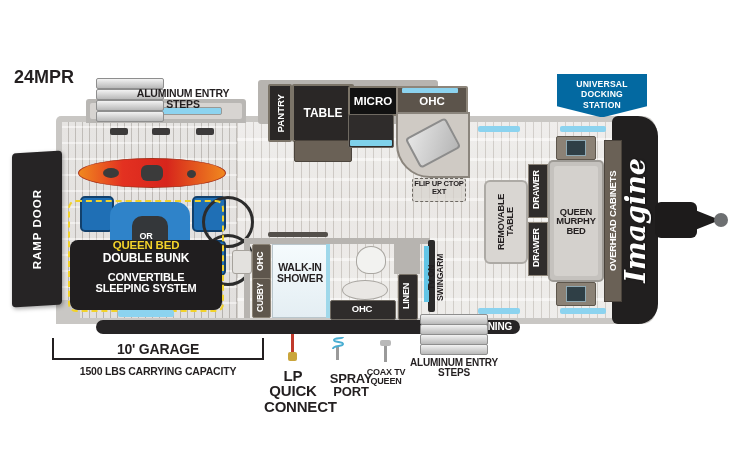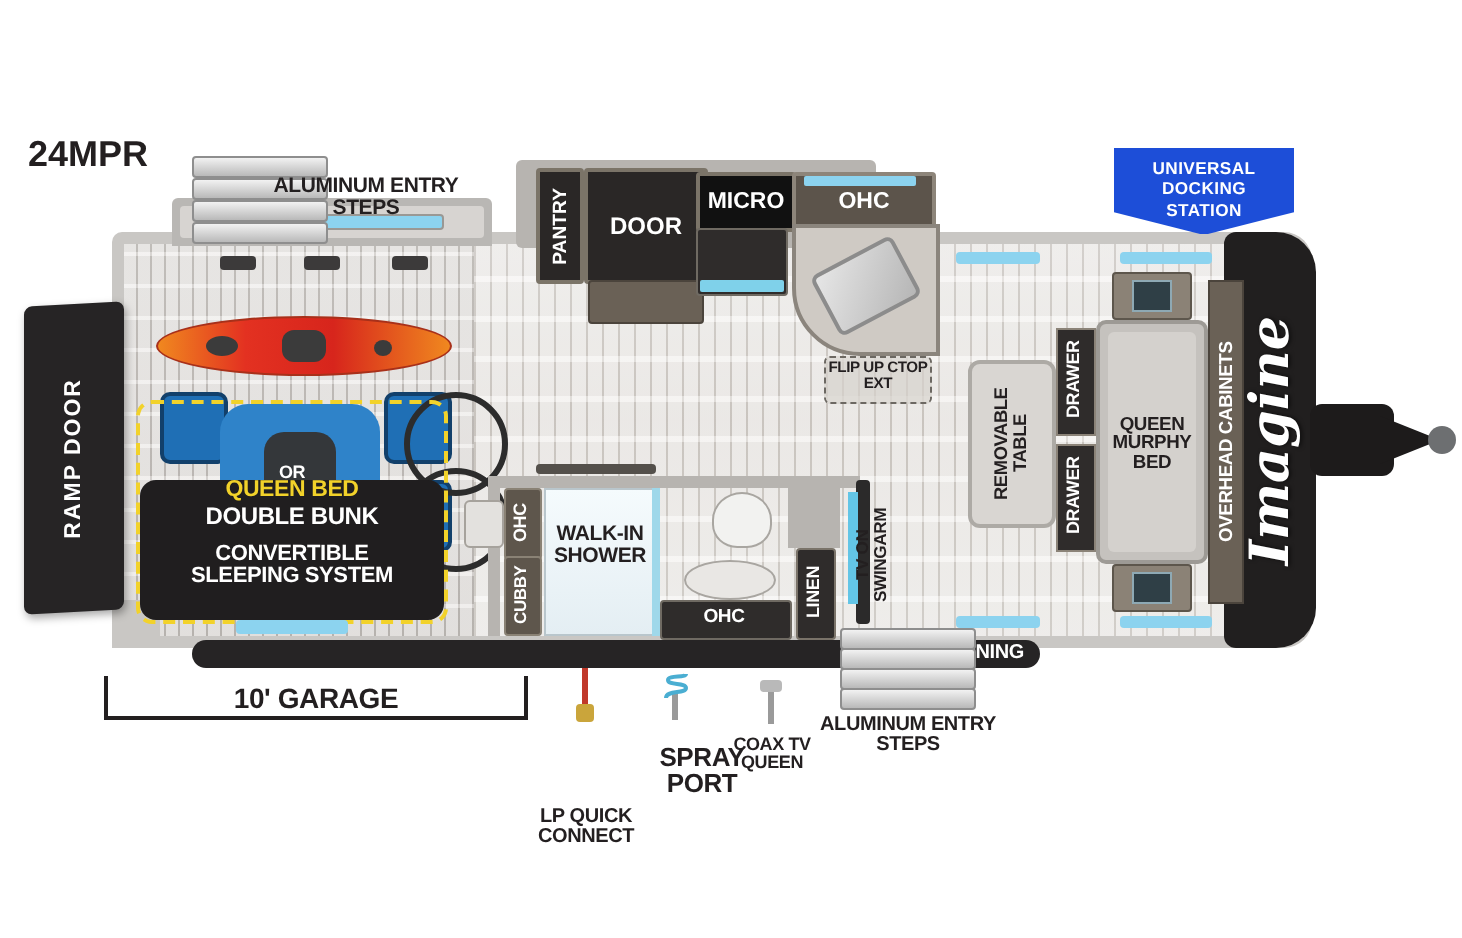"UNIVERSAL DOCKING STATION" .badge { background: #1d4ed8 -> #0369a1 }
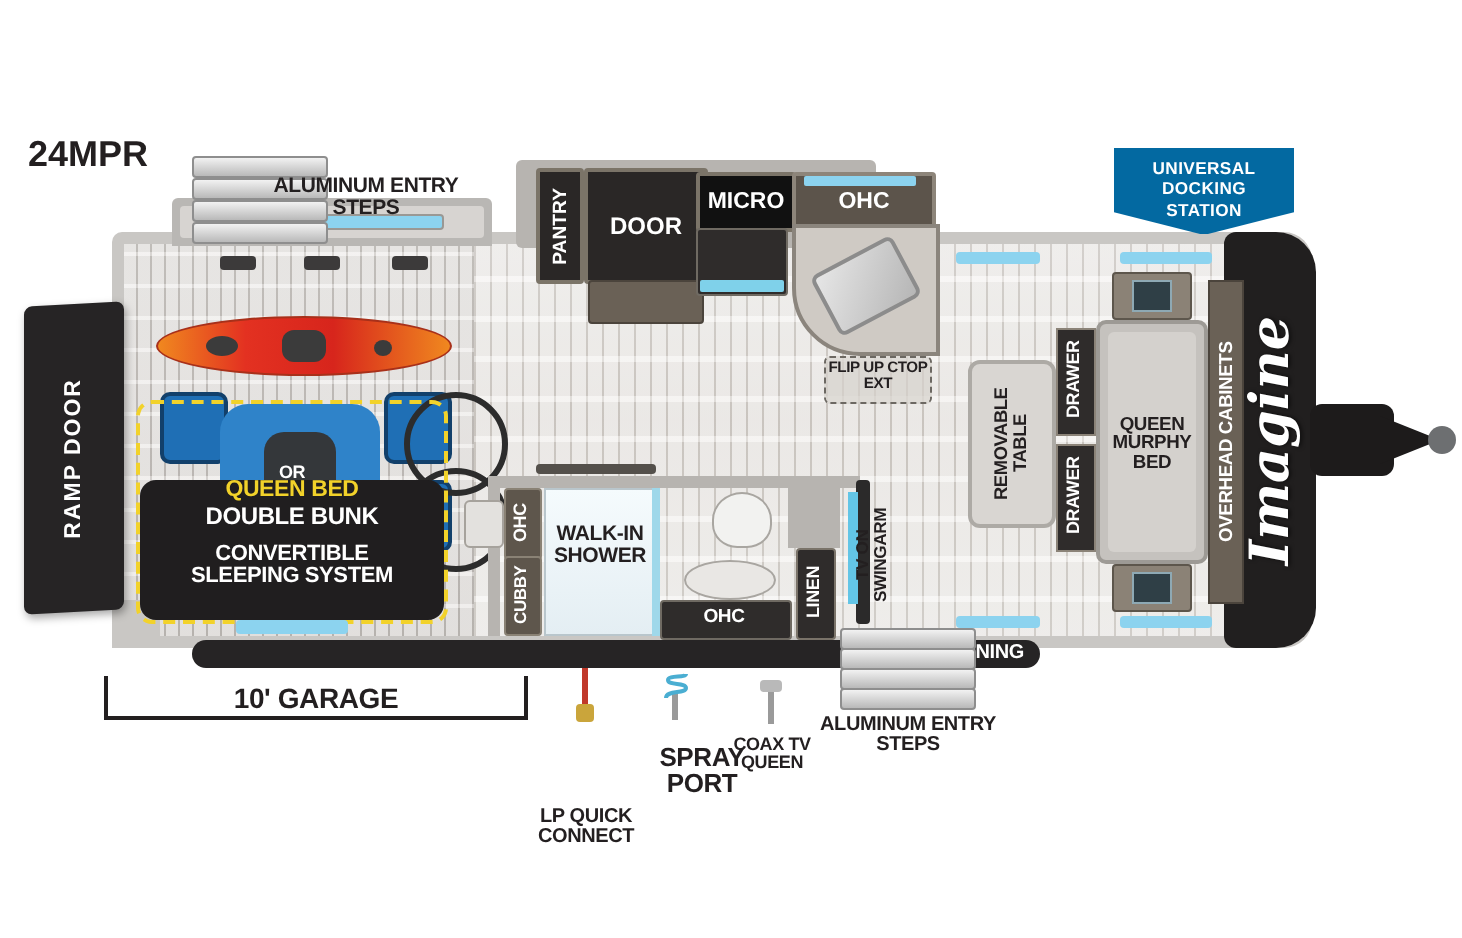"DOOR" span { text: DOOR -> TABLE }
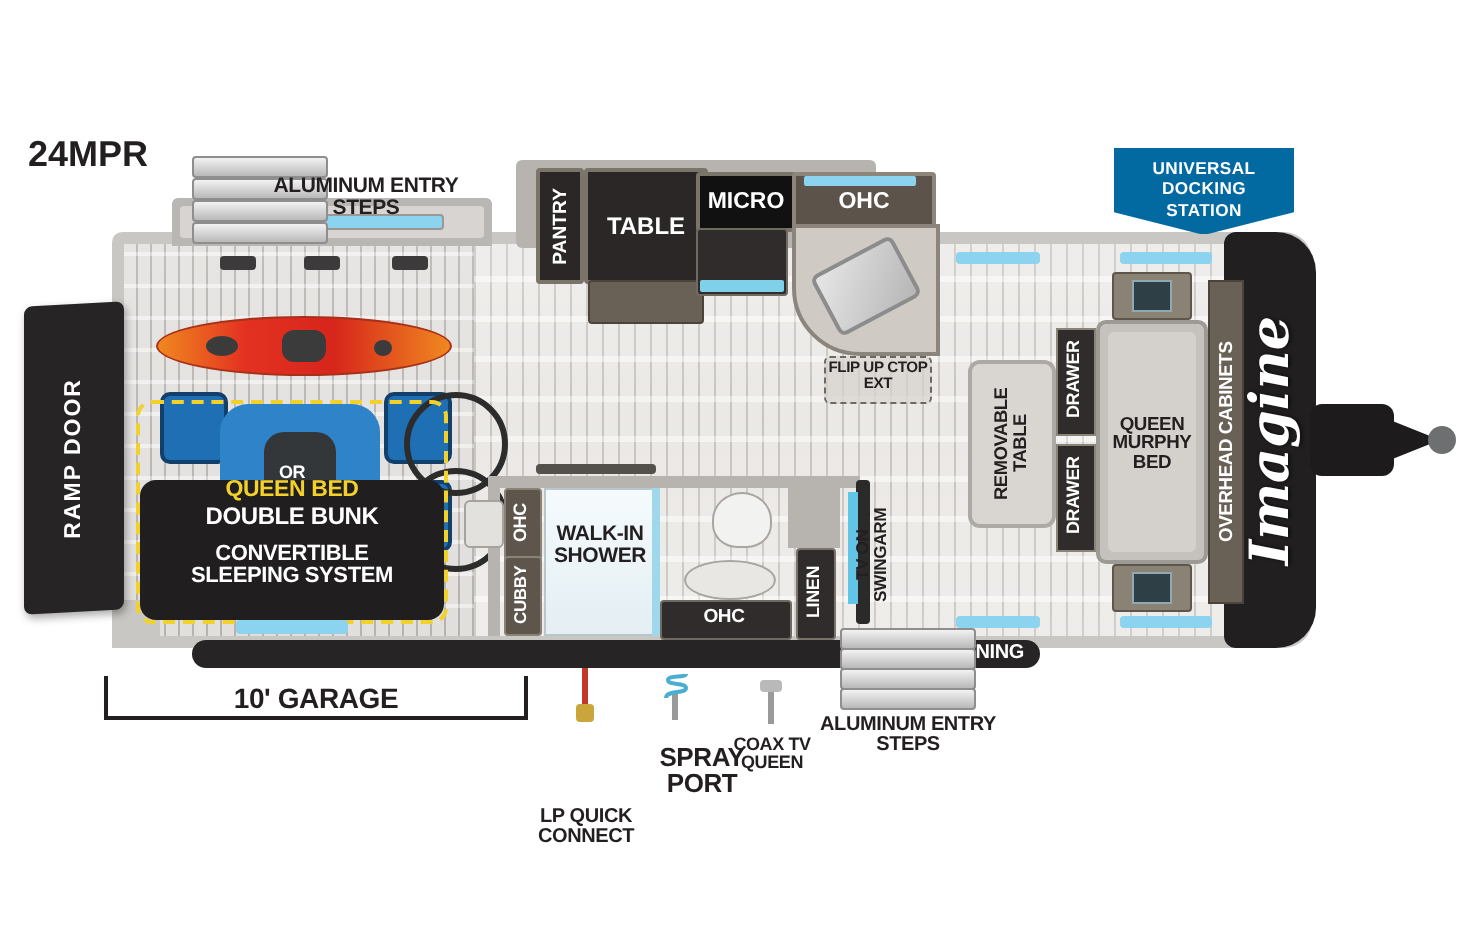"1500 LBS CARRYING CAPACITY" div.lbl { html: none -> <div>1500 LBS CARRYING CAPACITY</div> }
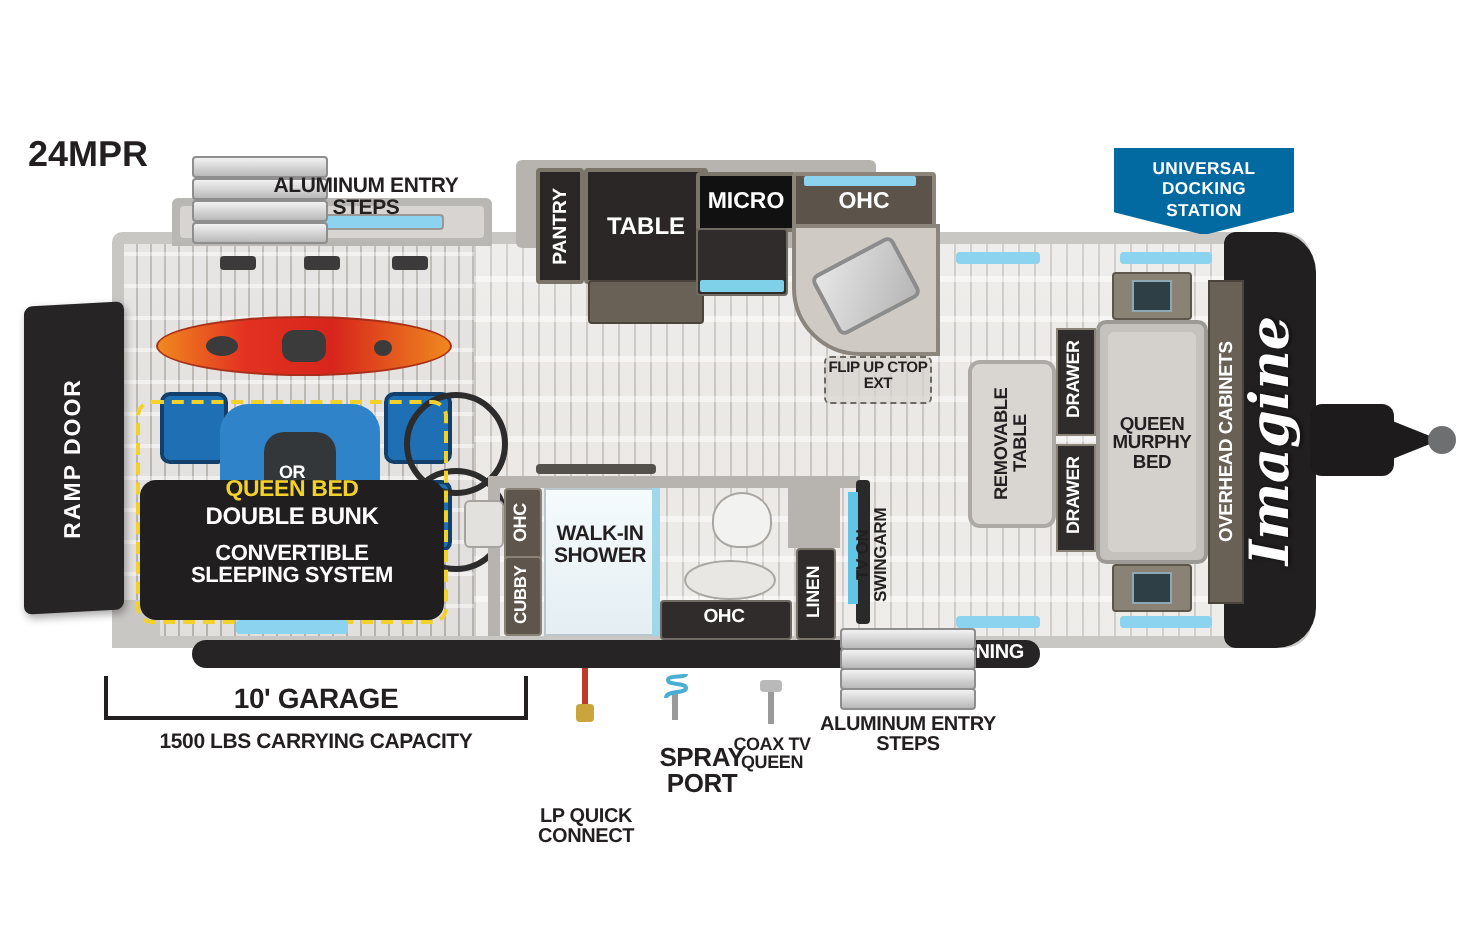"LP QUICK CONNECT" #t-lp { font-size: 10px -> 15px; margin-top: 36px -> none }
